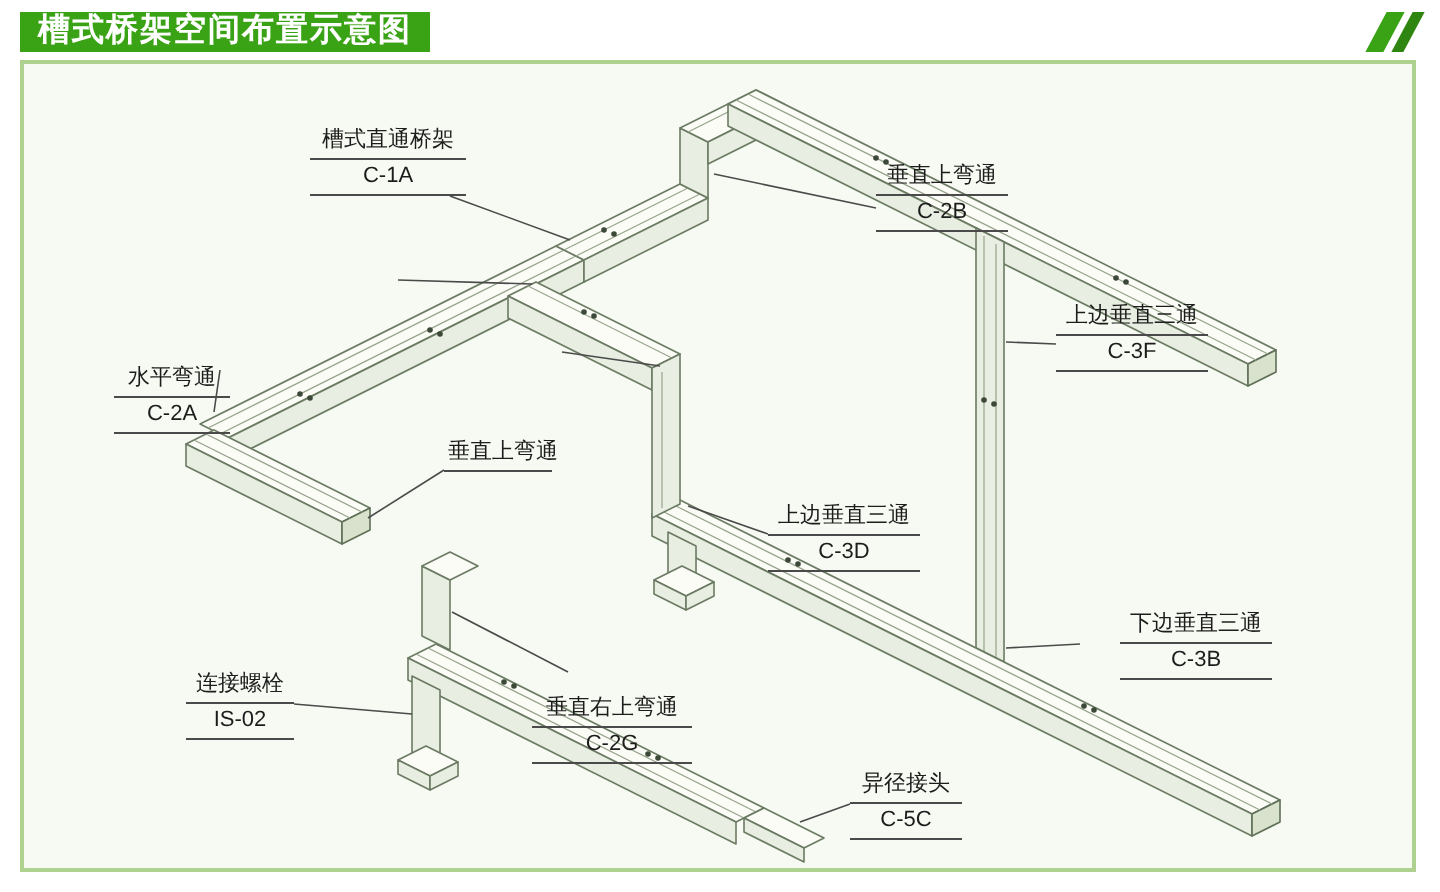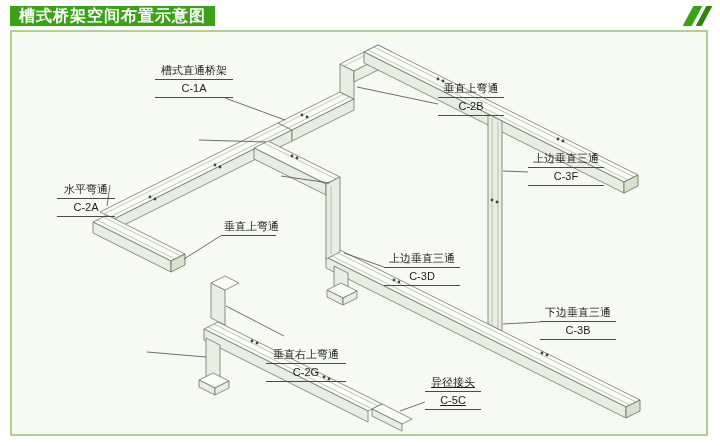"下边垂直三通" div.lbl { left: 540px -> 560px }
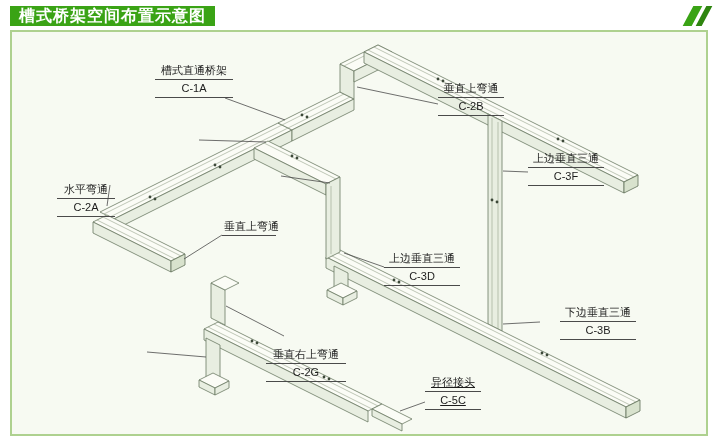"连接螺栓" div.lbl { html: none -> <div> <span>连接螺栓</span> <span>IS-02</span> </div> }
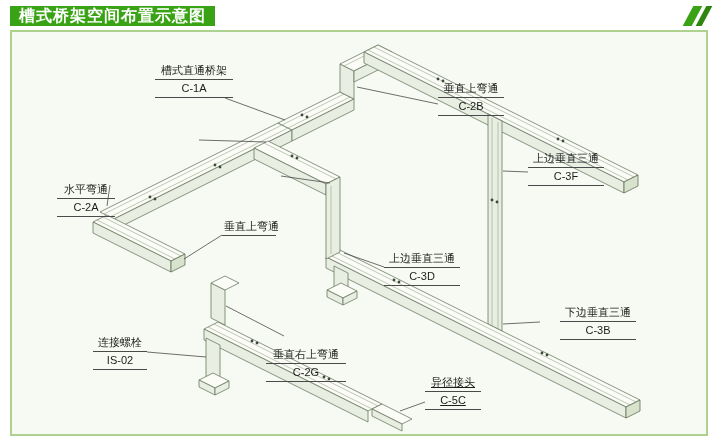"异径接头" div.lbl { text-decoration: underline -> none; top: 376px -> 386px }
